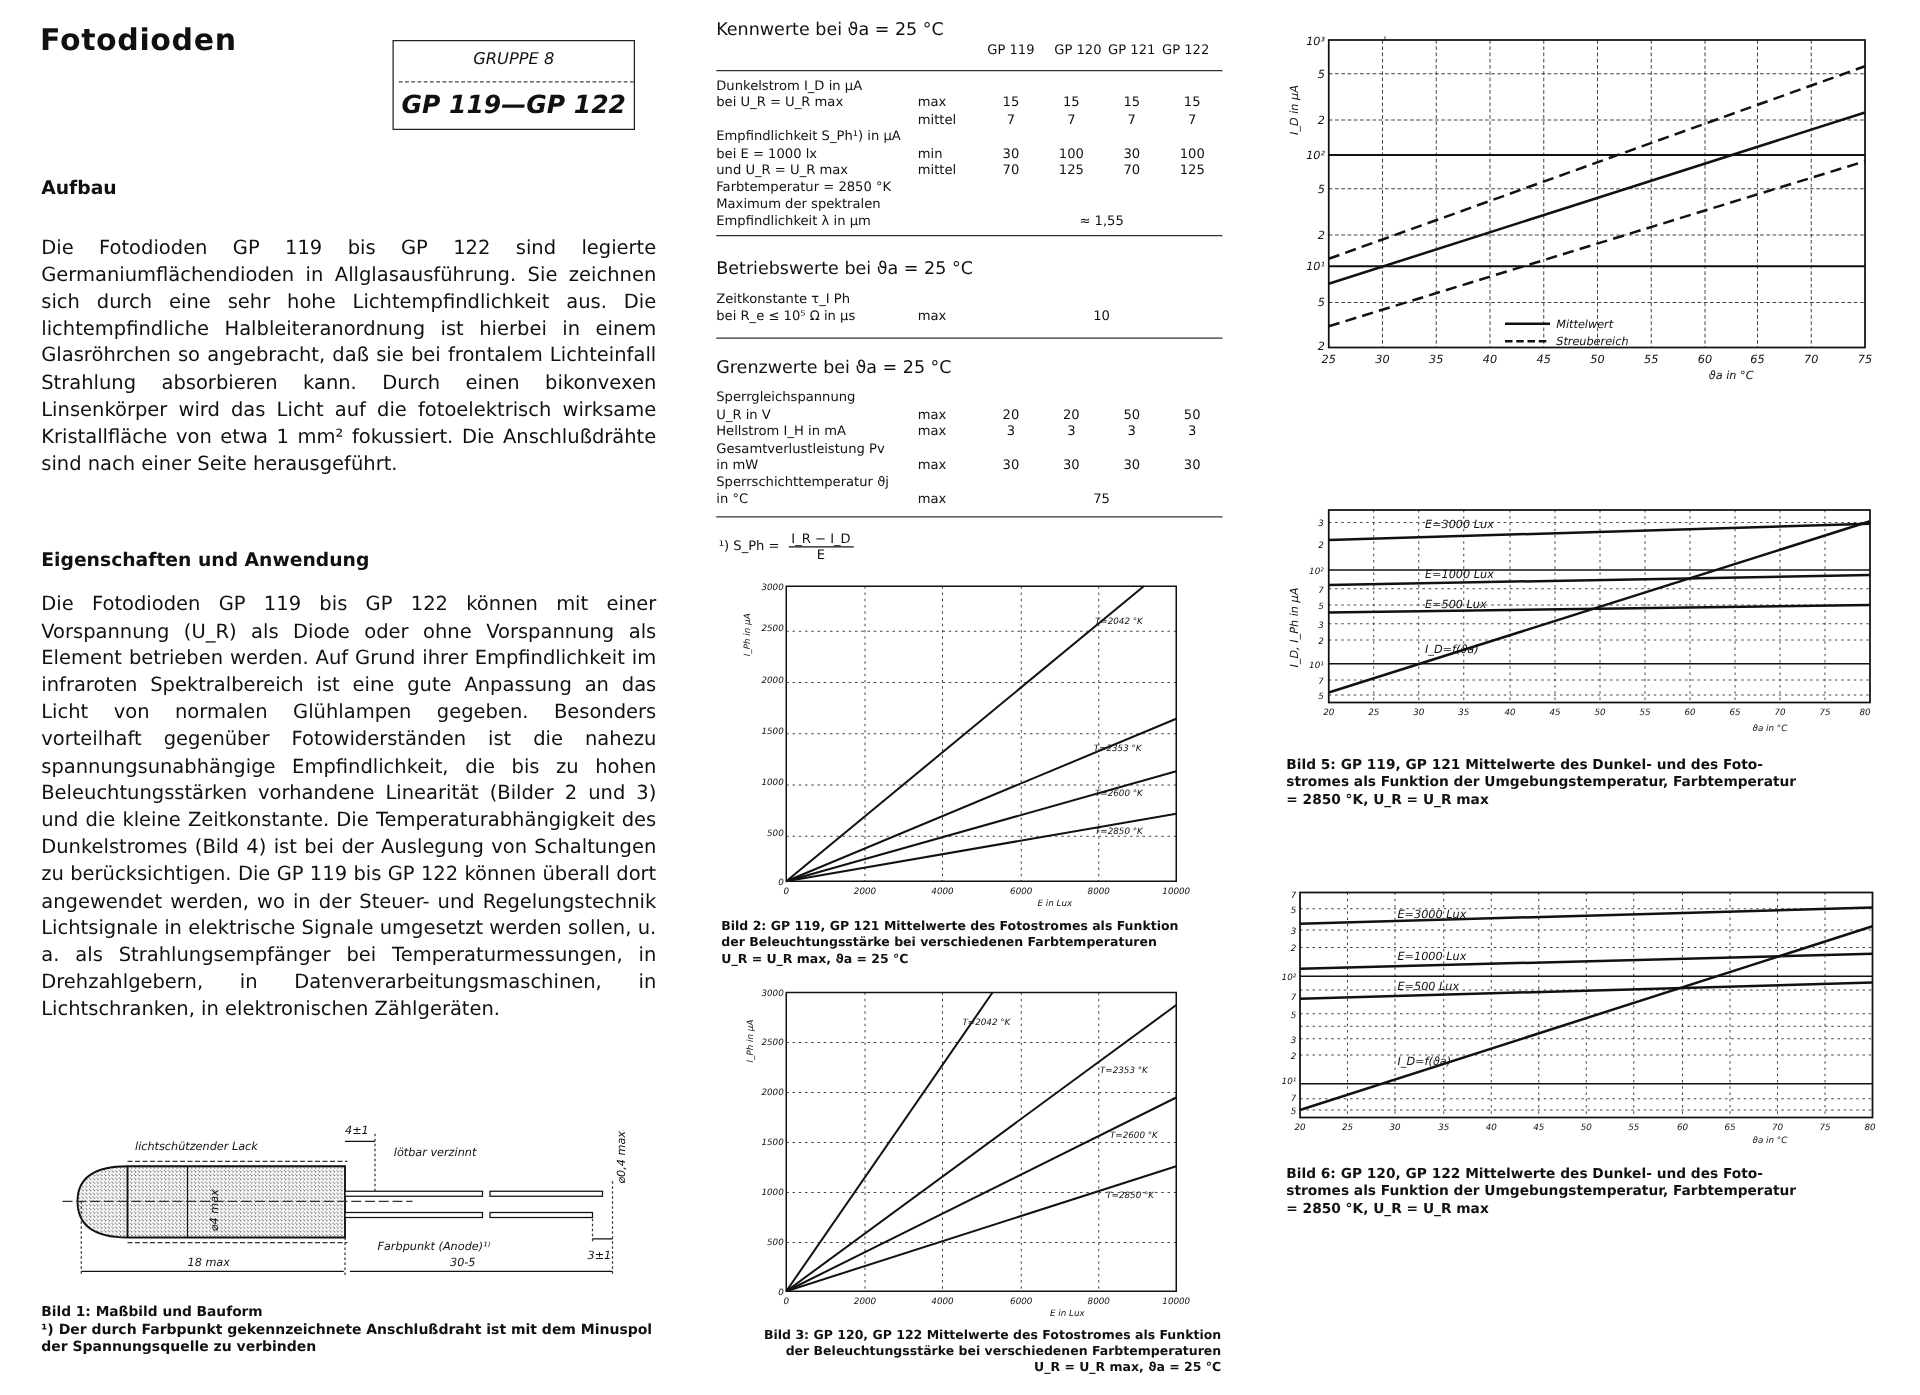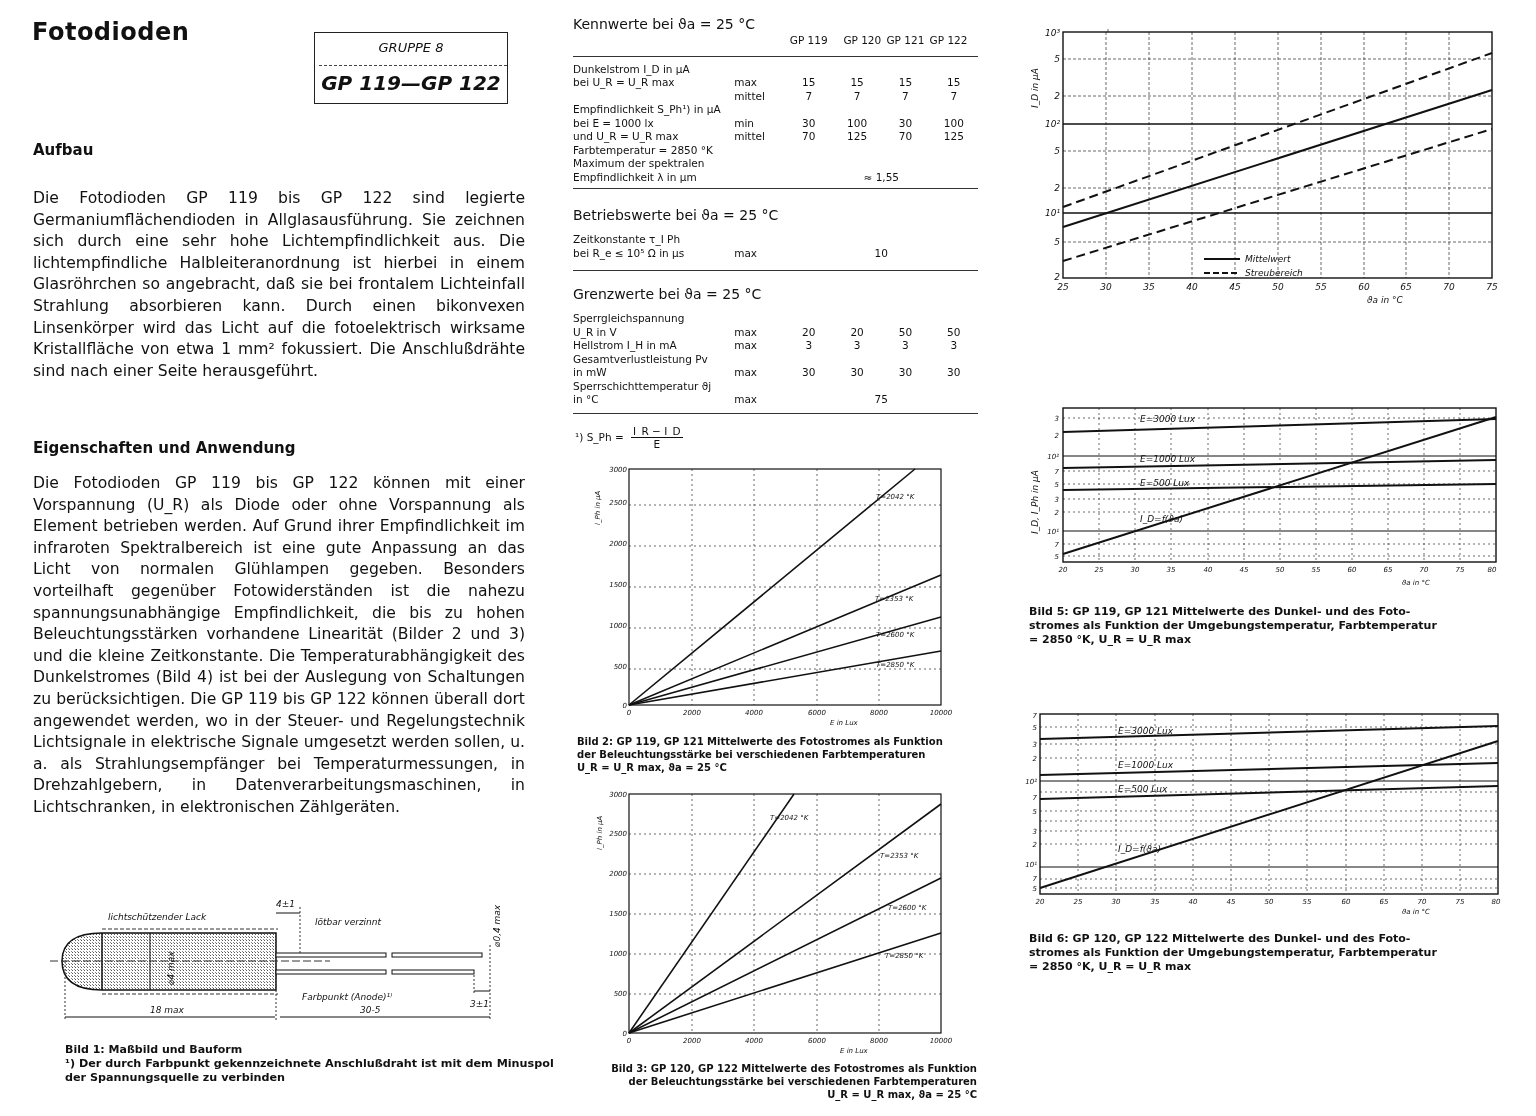"Bild 1: Maßbild und Bauform" div.abs { margin-left: 32px -> none }
